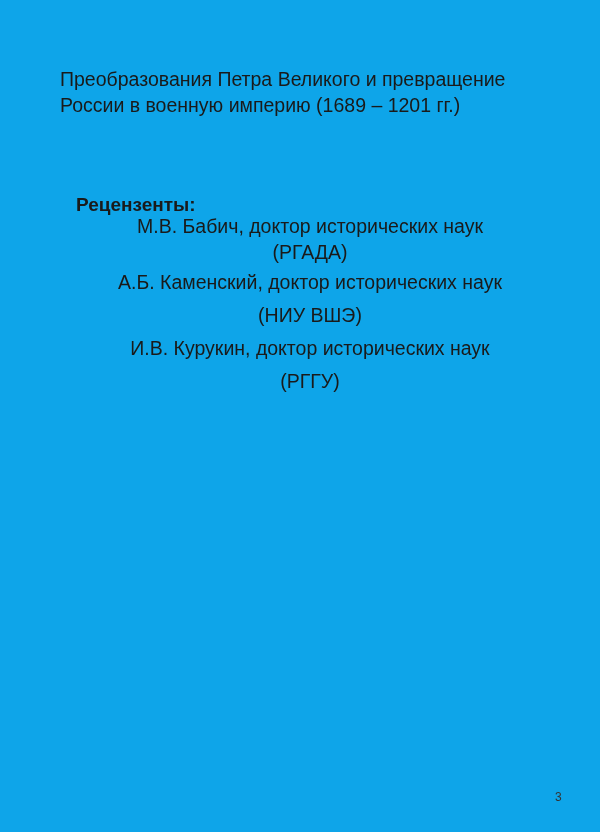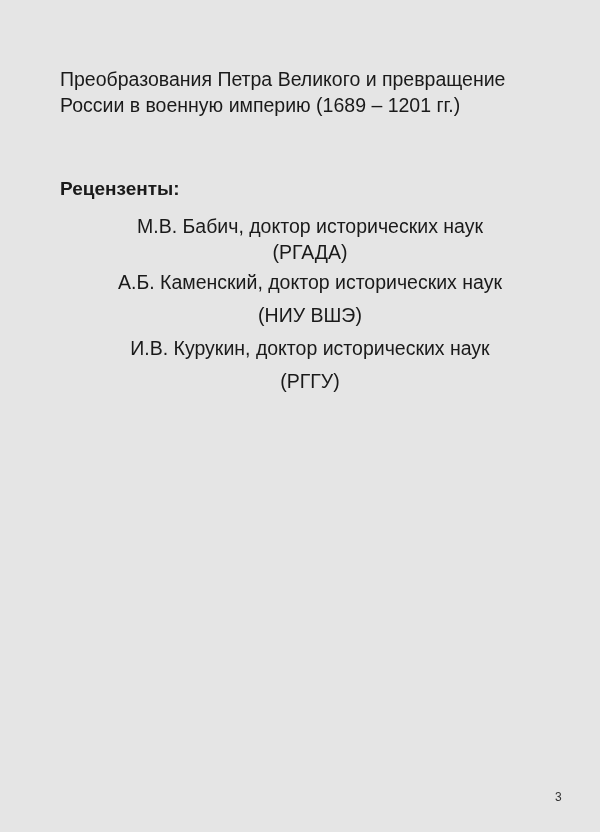"Преобразования Петра Великого и" .page { background: #e5e5e5 -> #0ea5e9 }
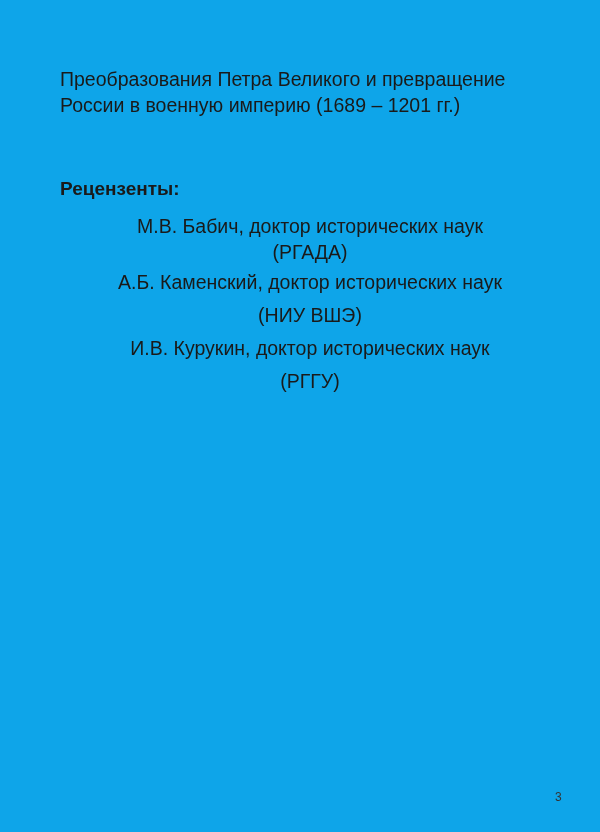"Рецензенты:" .reviewers-label { margin: 0 -> 16px }
